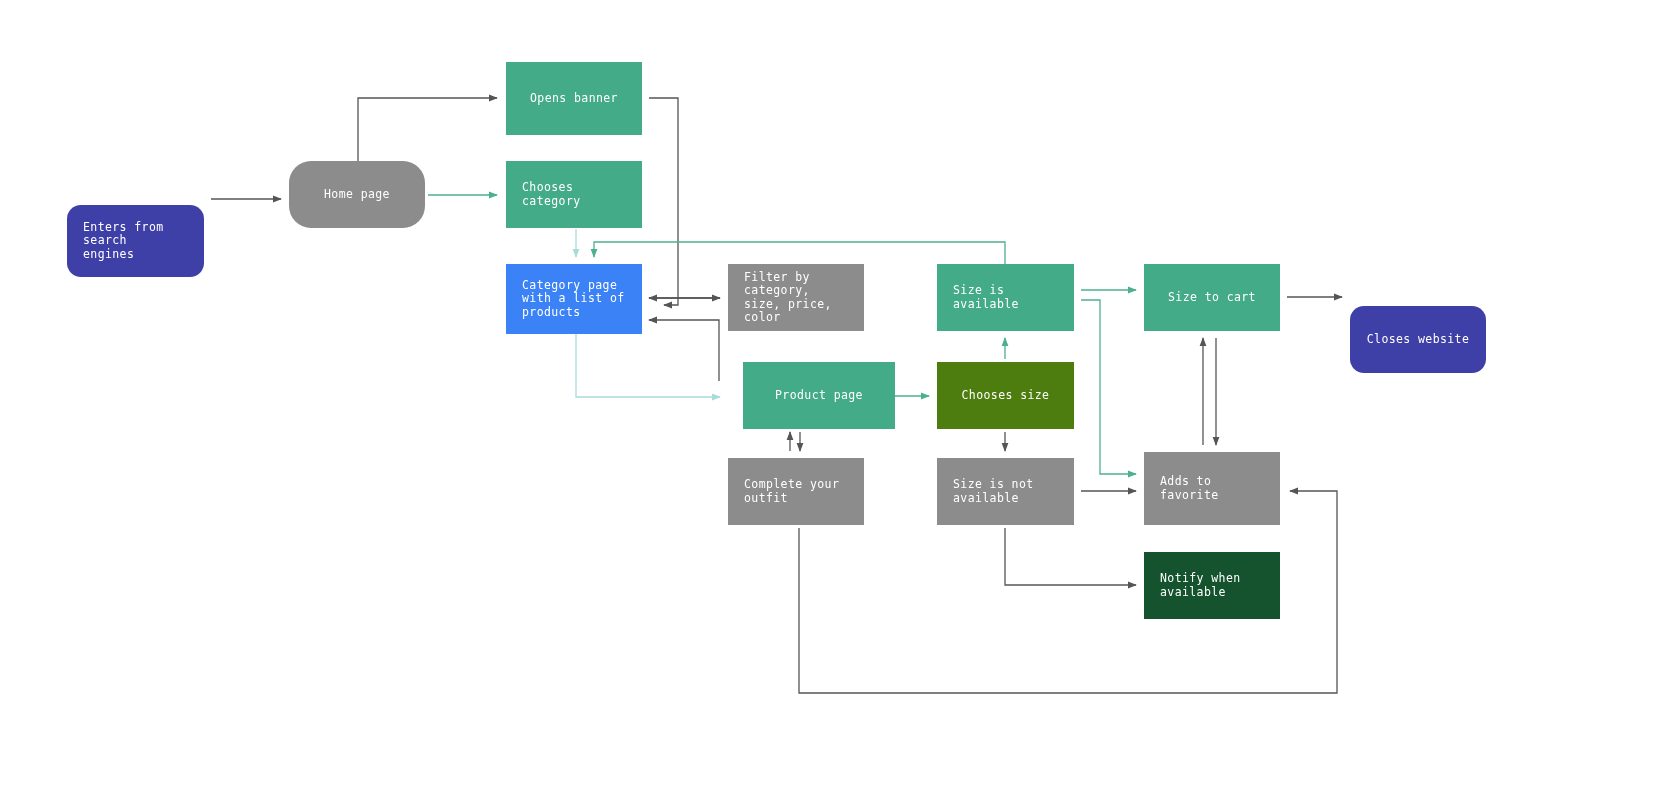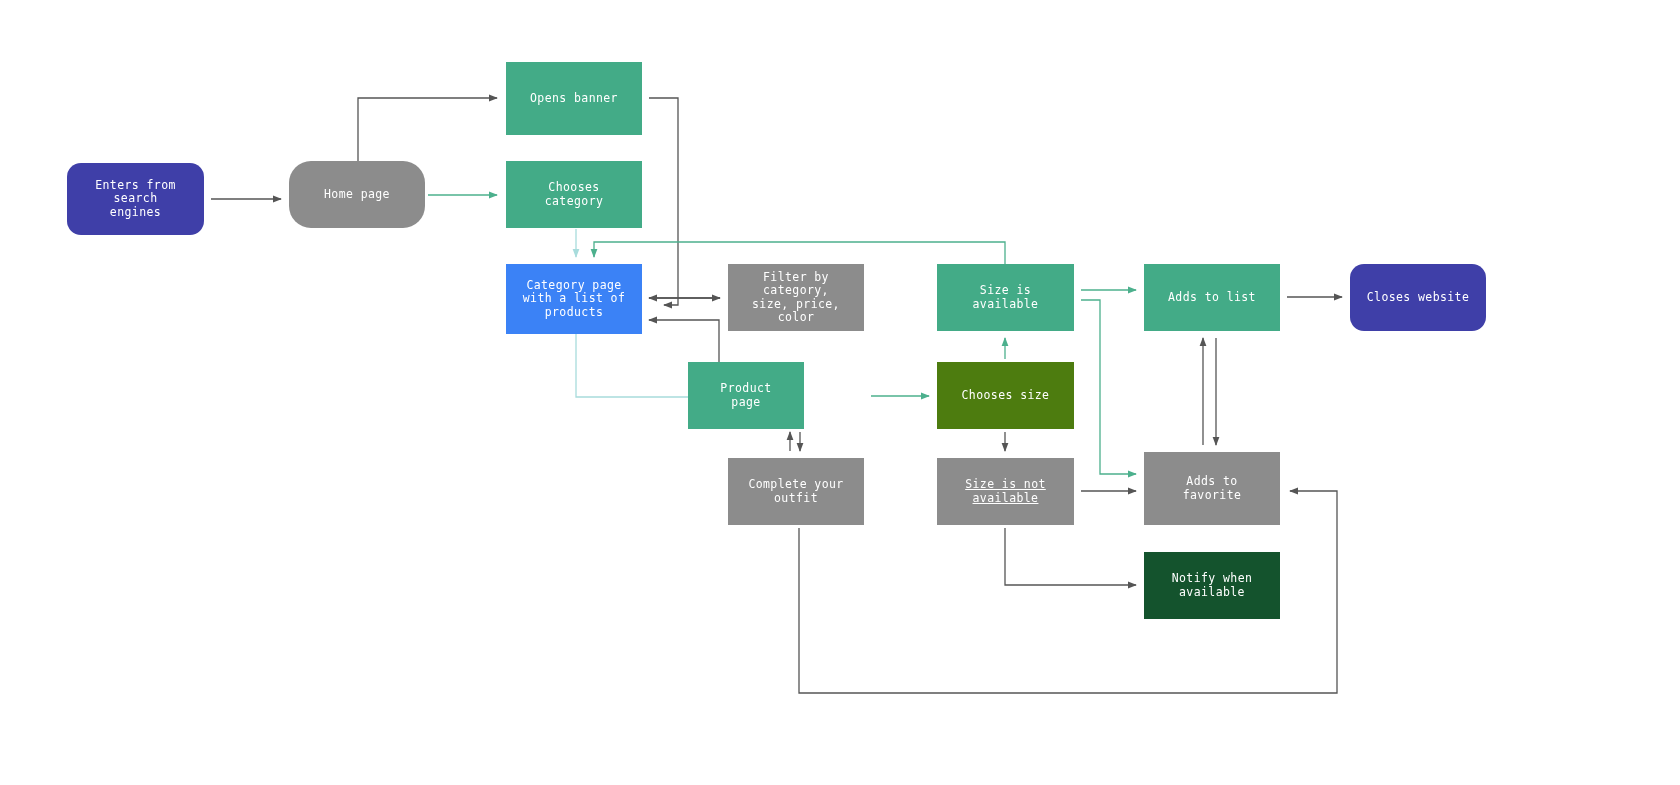"Opens banner" .node { text-align: center -> none }
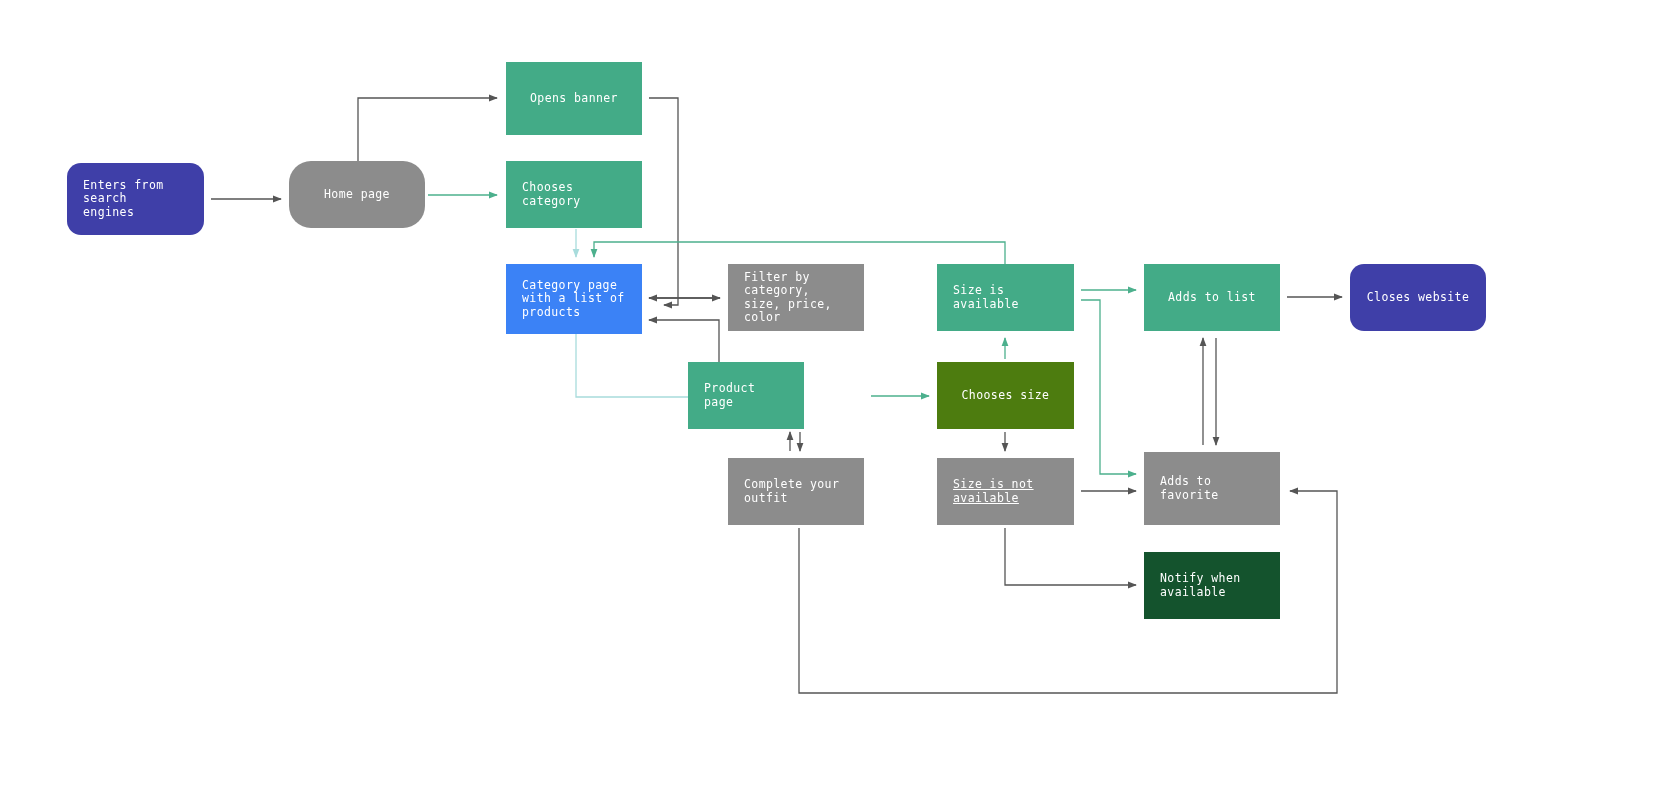"Enters from search" .node.terminal { margin-top: none -> 42px }
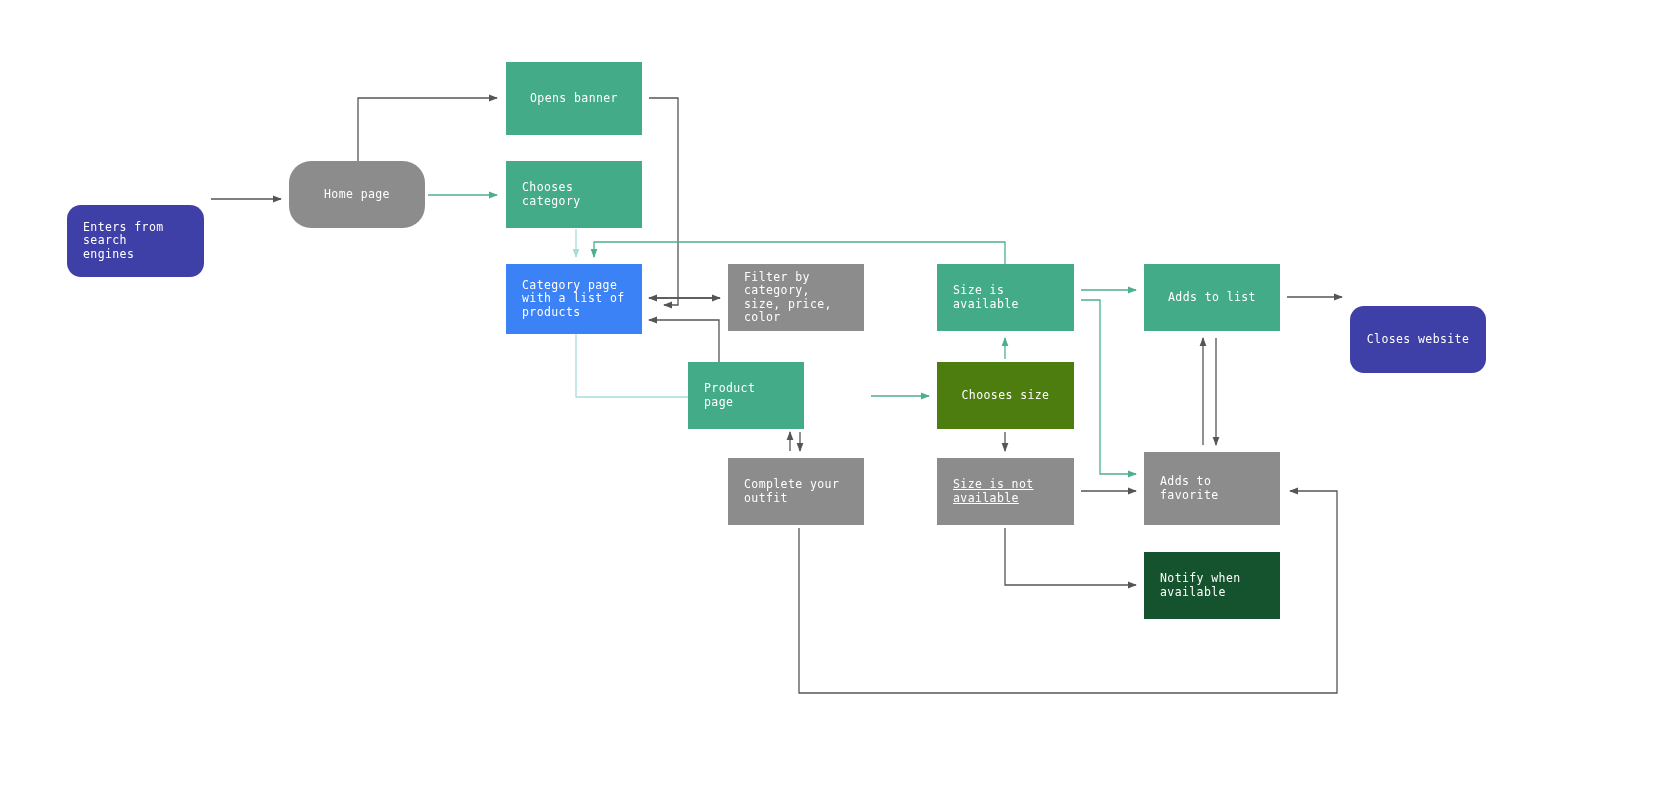"Adds to list" span { text: Adds to list -> Size to cart }
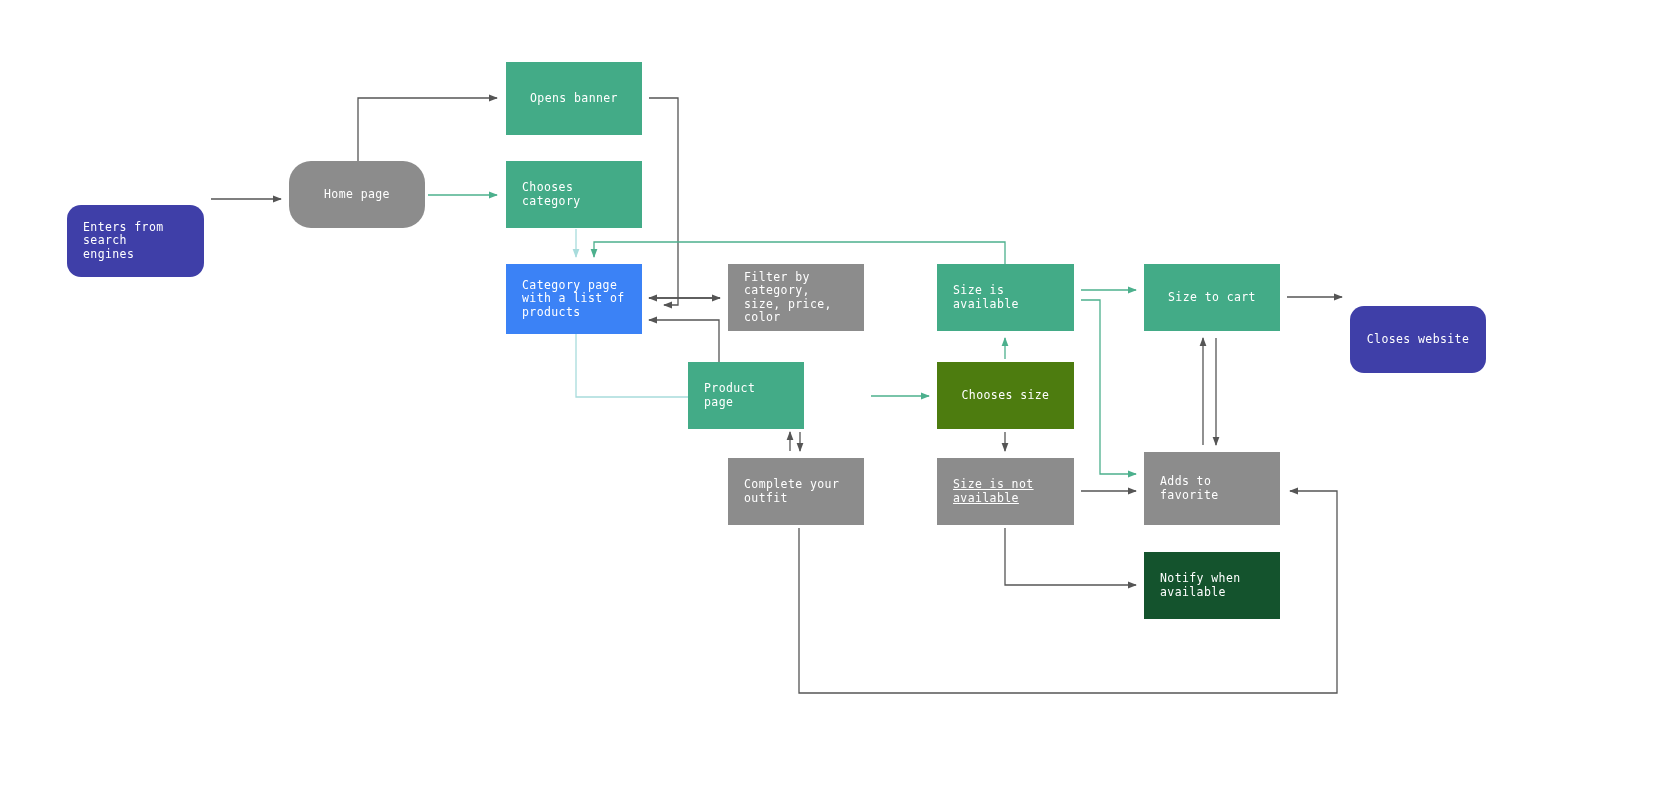"Product page" div.node { left: 688px -> 743px; width: 116px -> 152px }
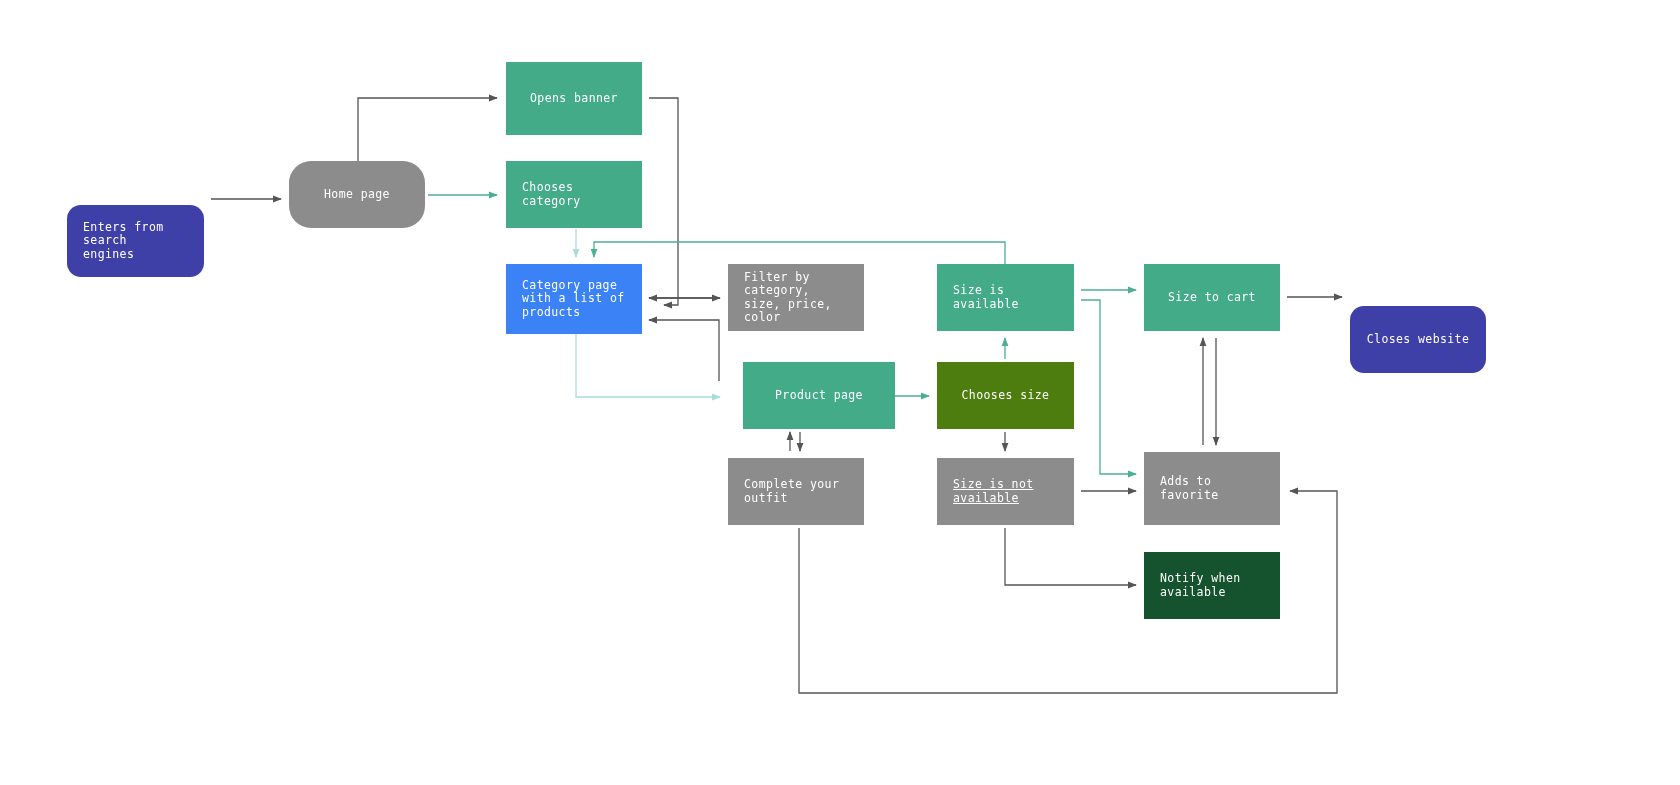"Size is not available" div.node { text-decoration: underline -> none }
